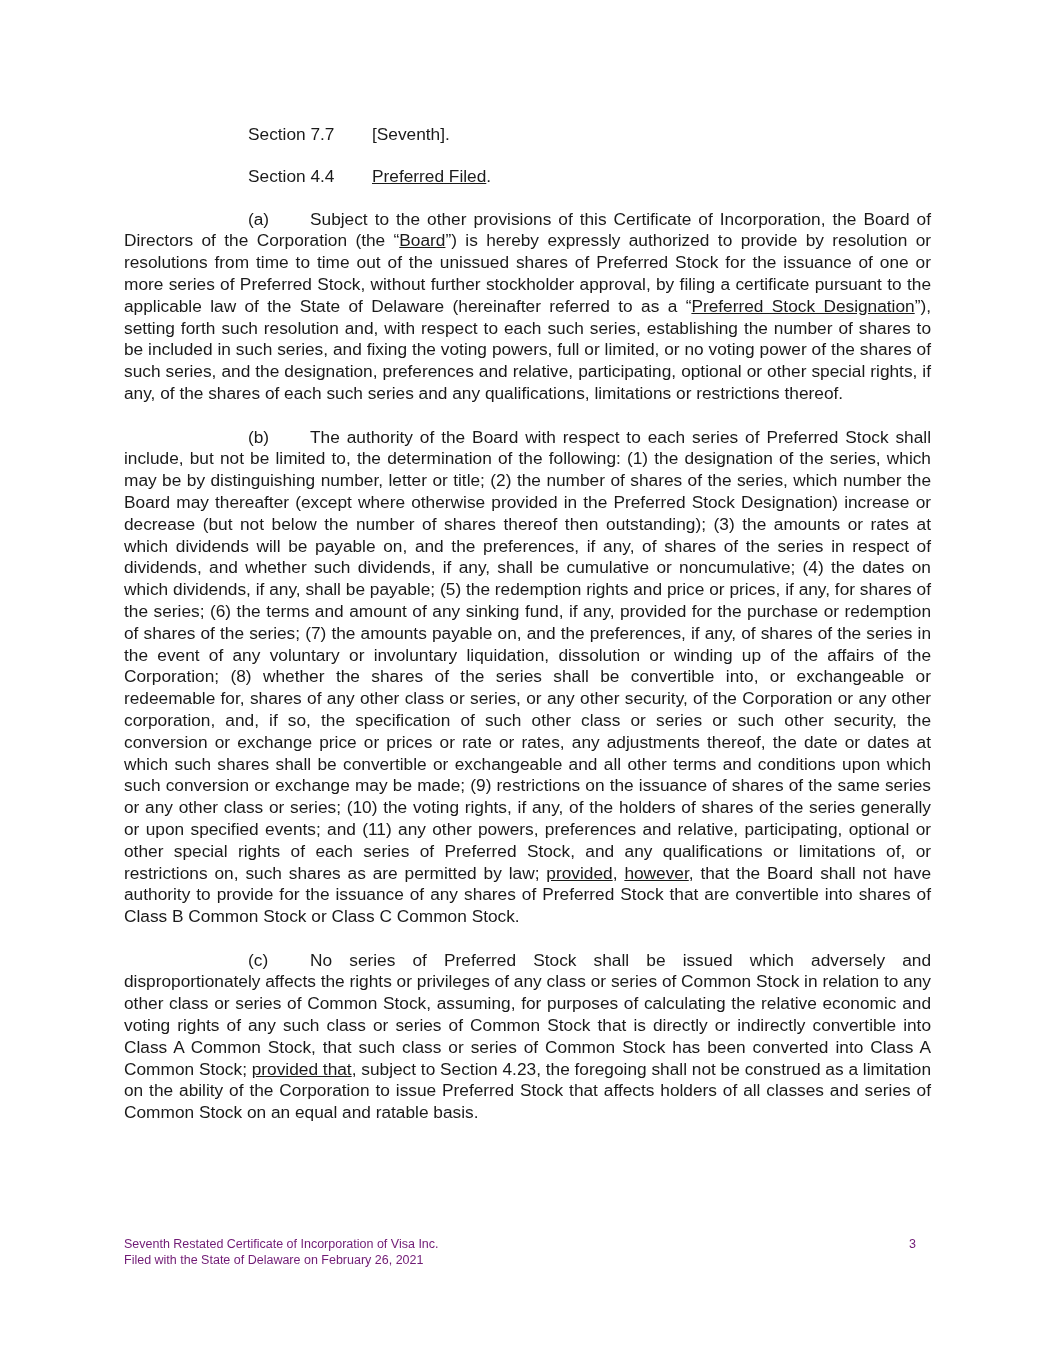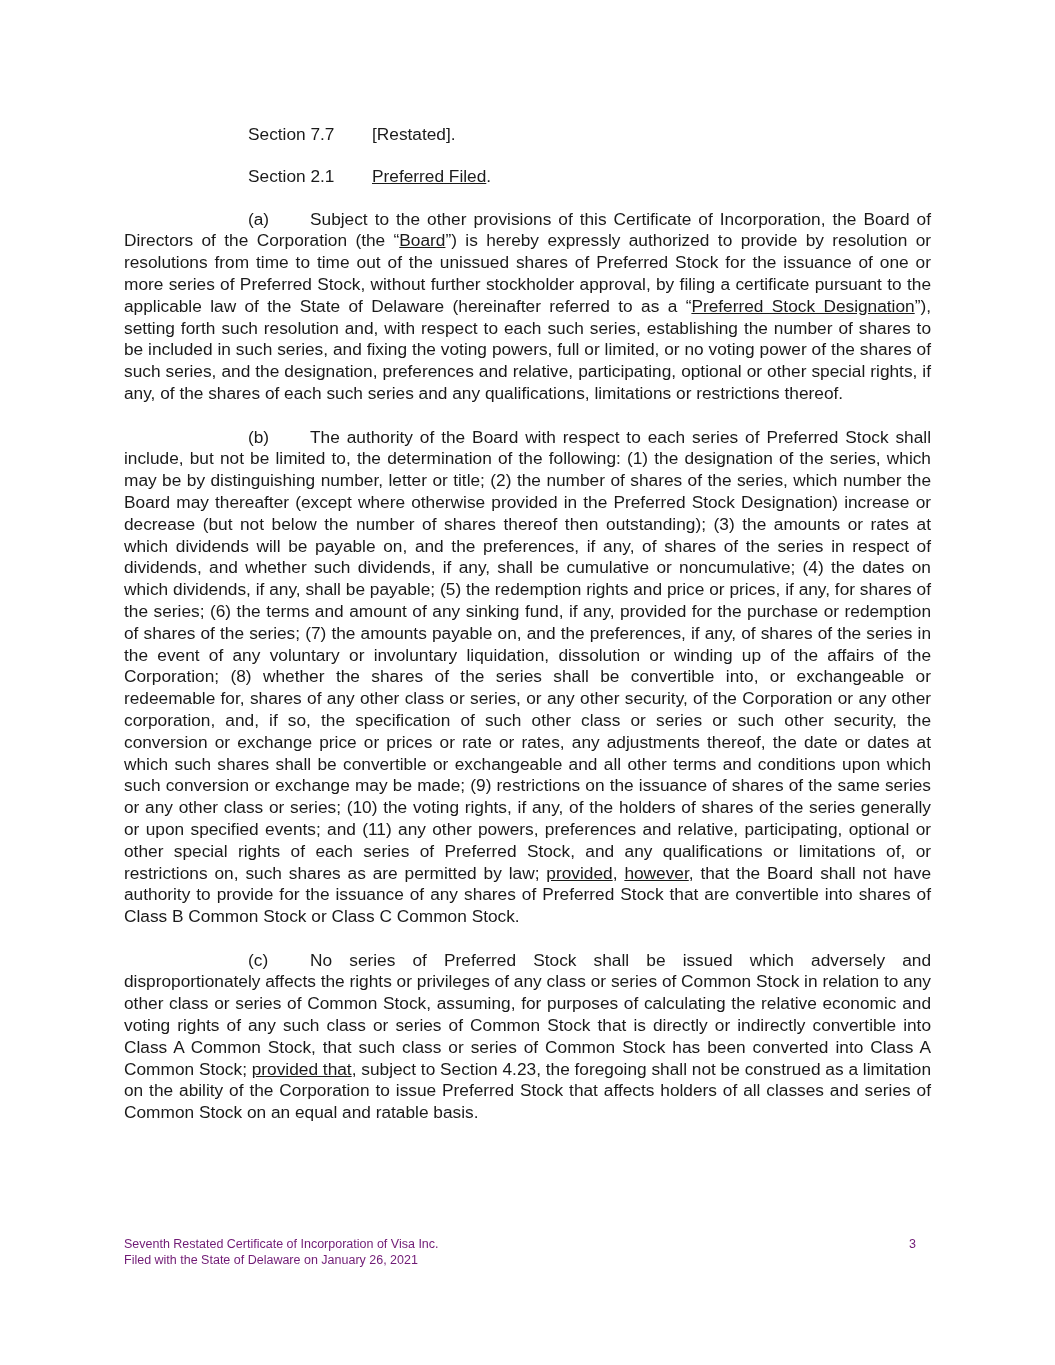"[Restated]." span { text: Restated -> Seventh }
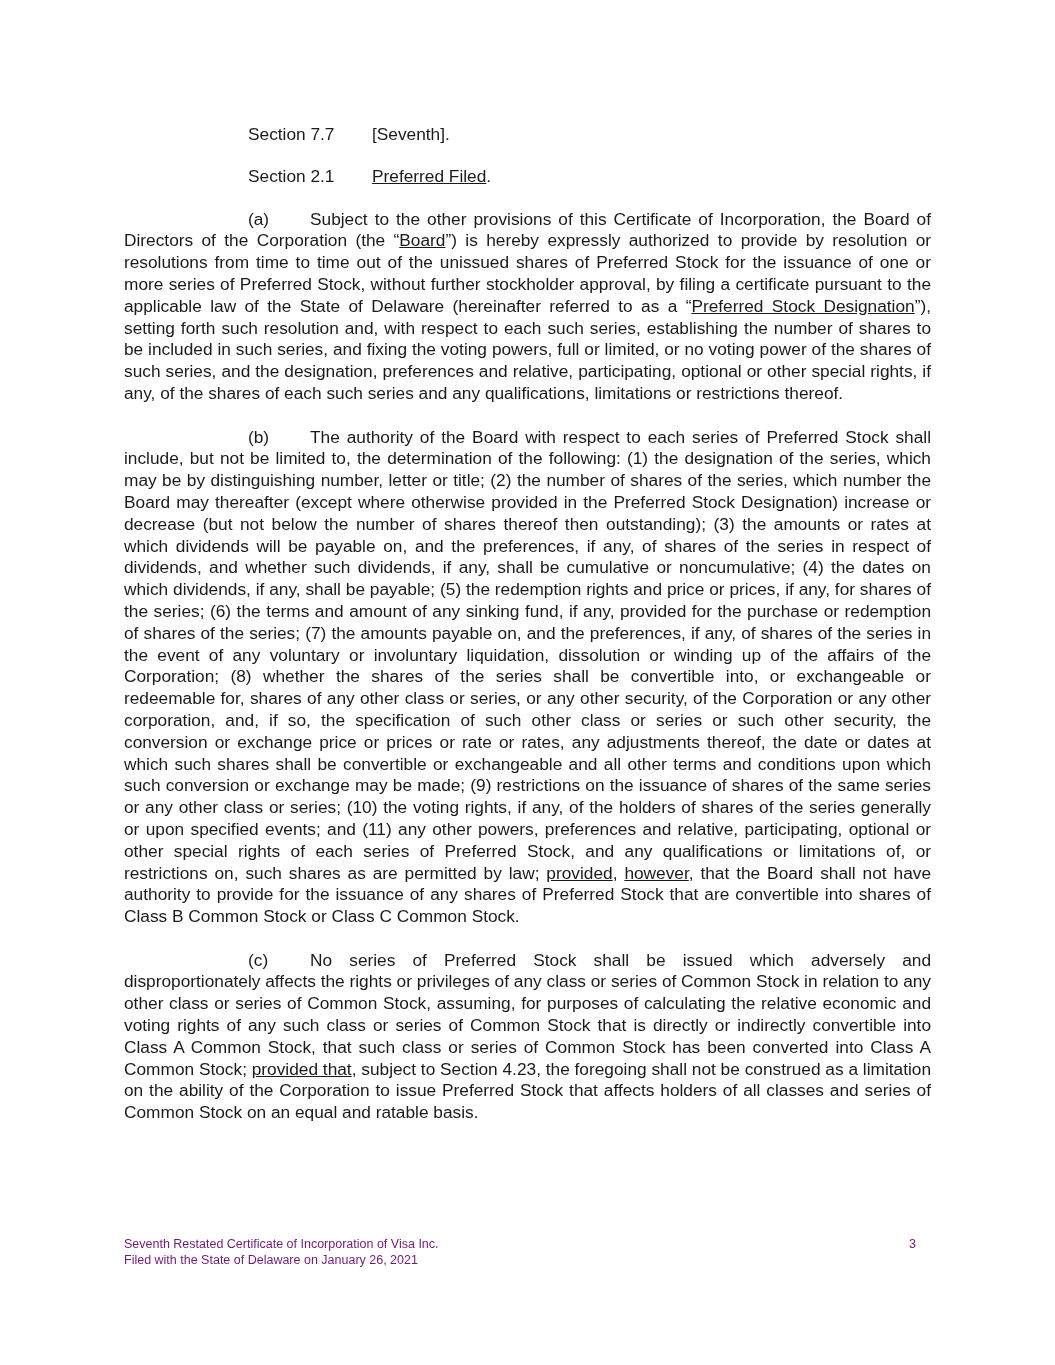"Section 2.1" span.num { text: 2.1 -> 4.4 }
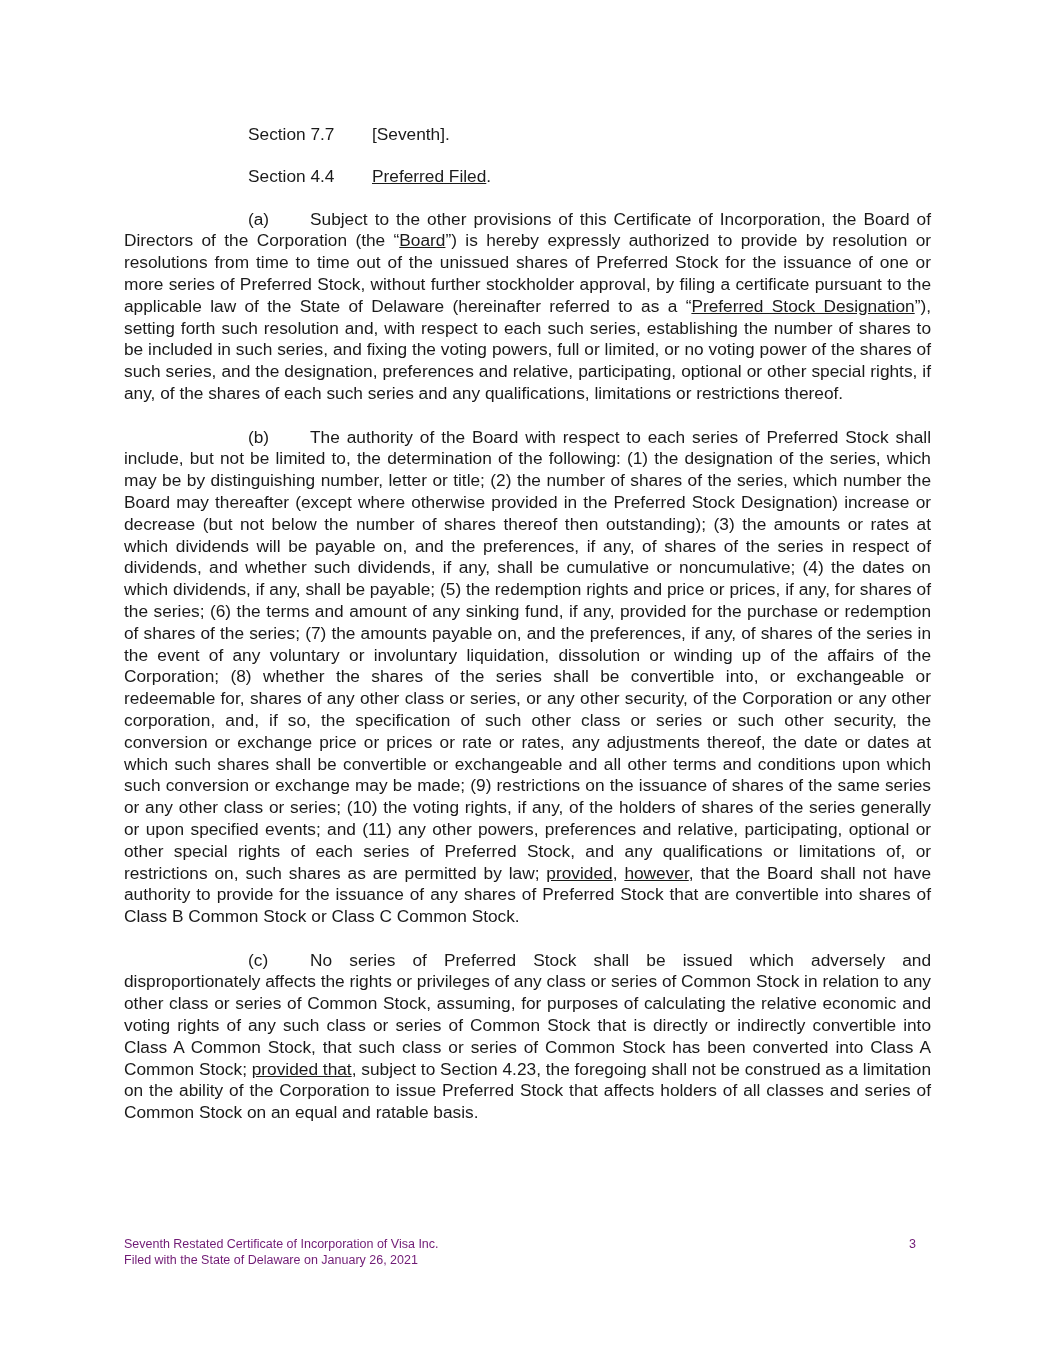"Filed with the State of" div { text: January -> February }
